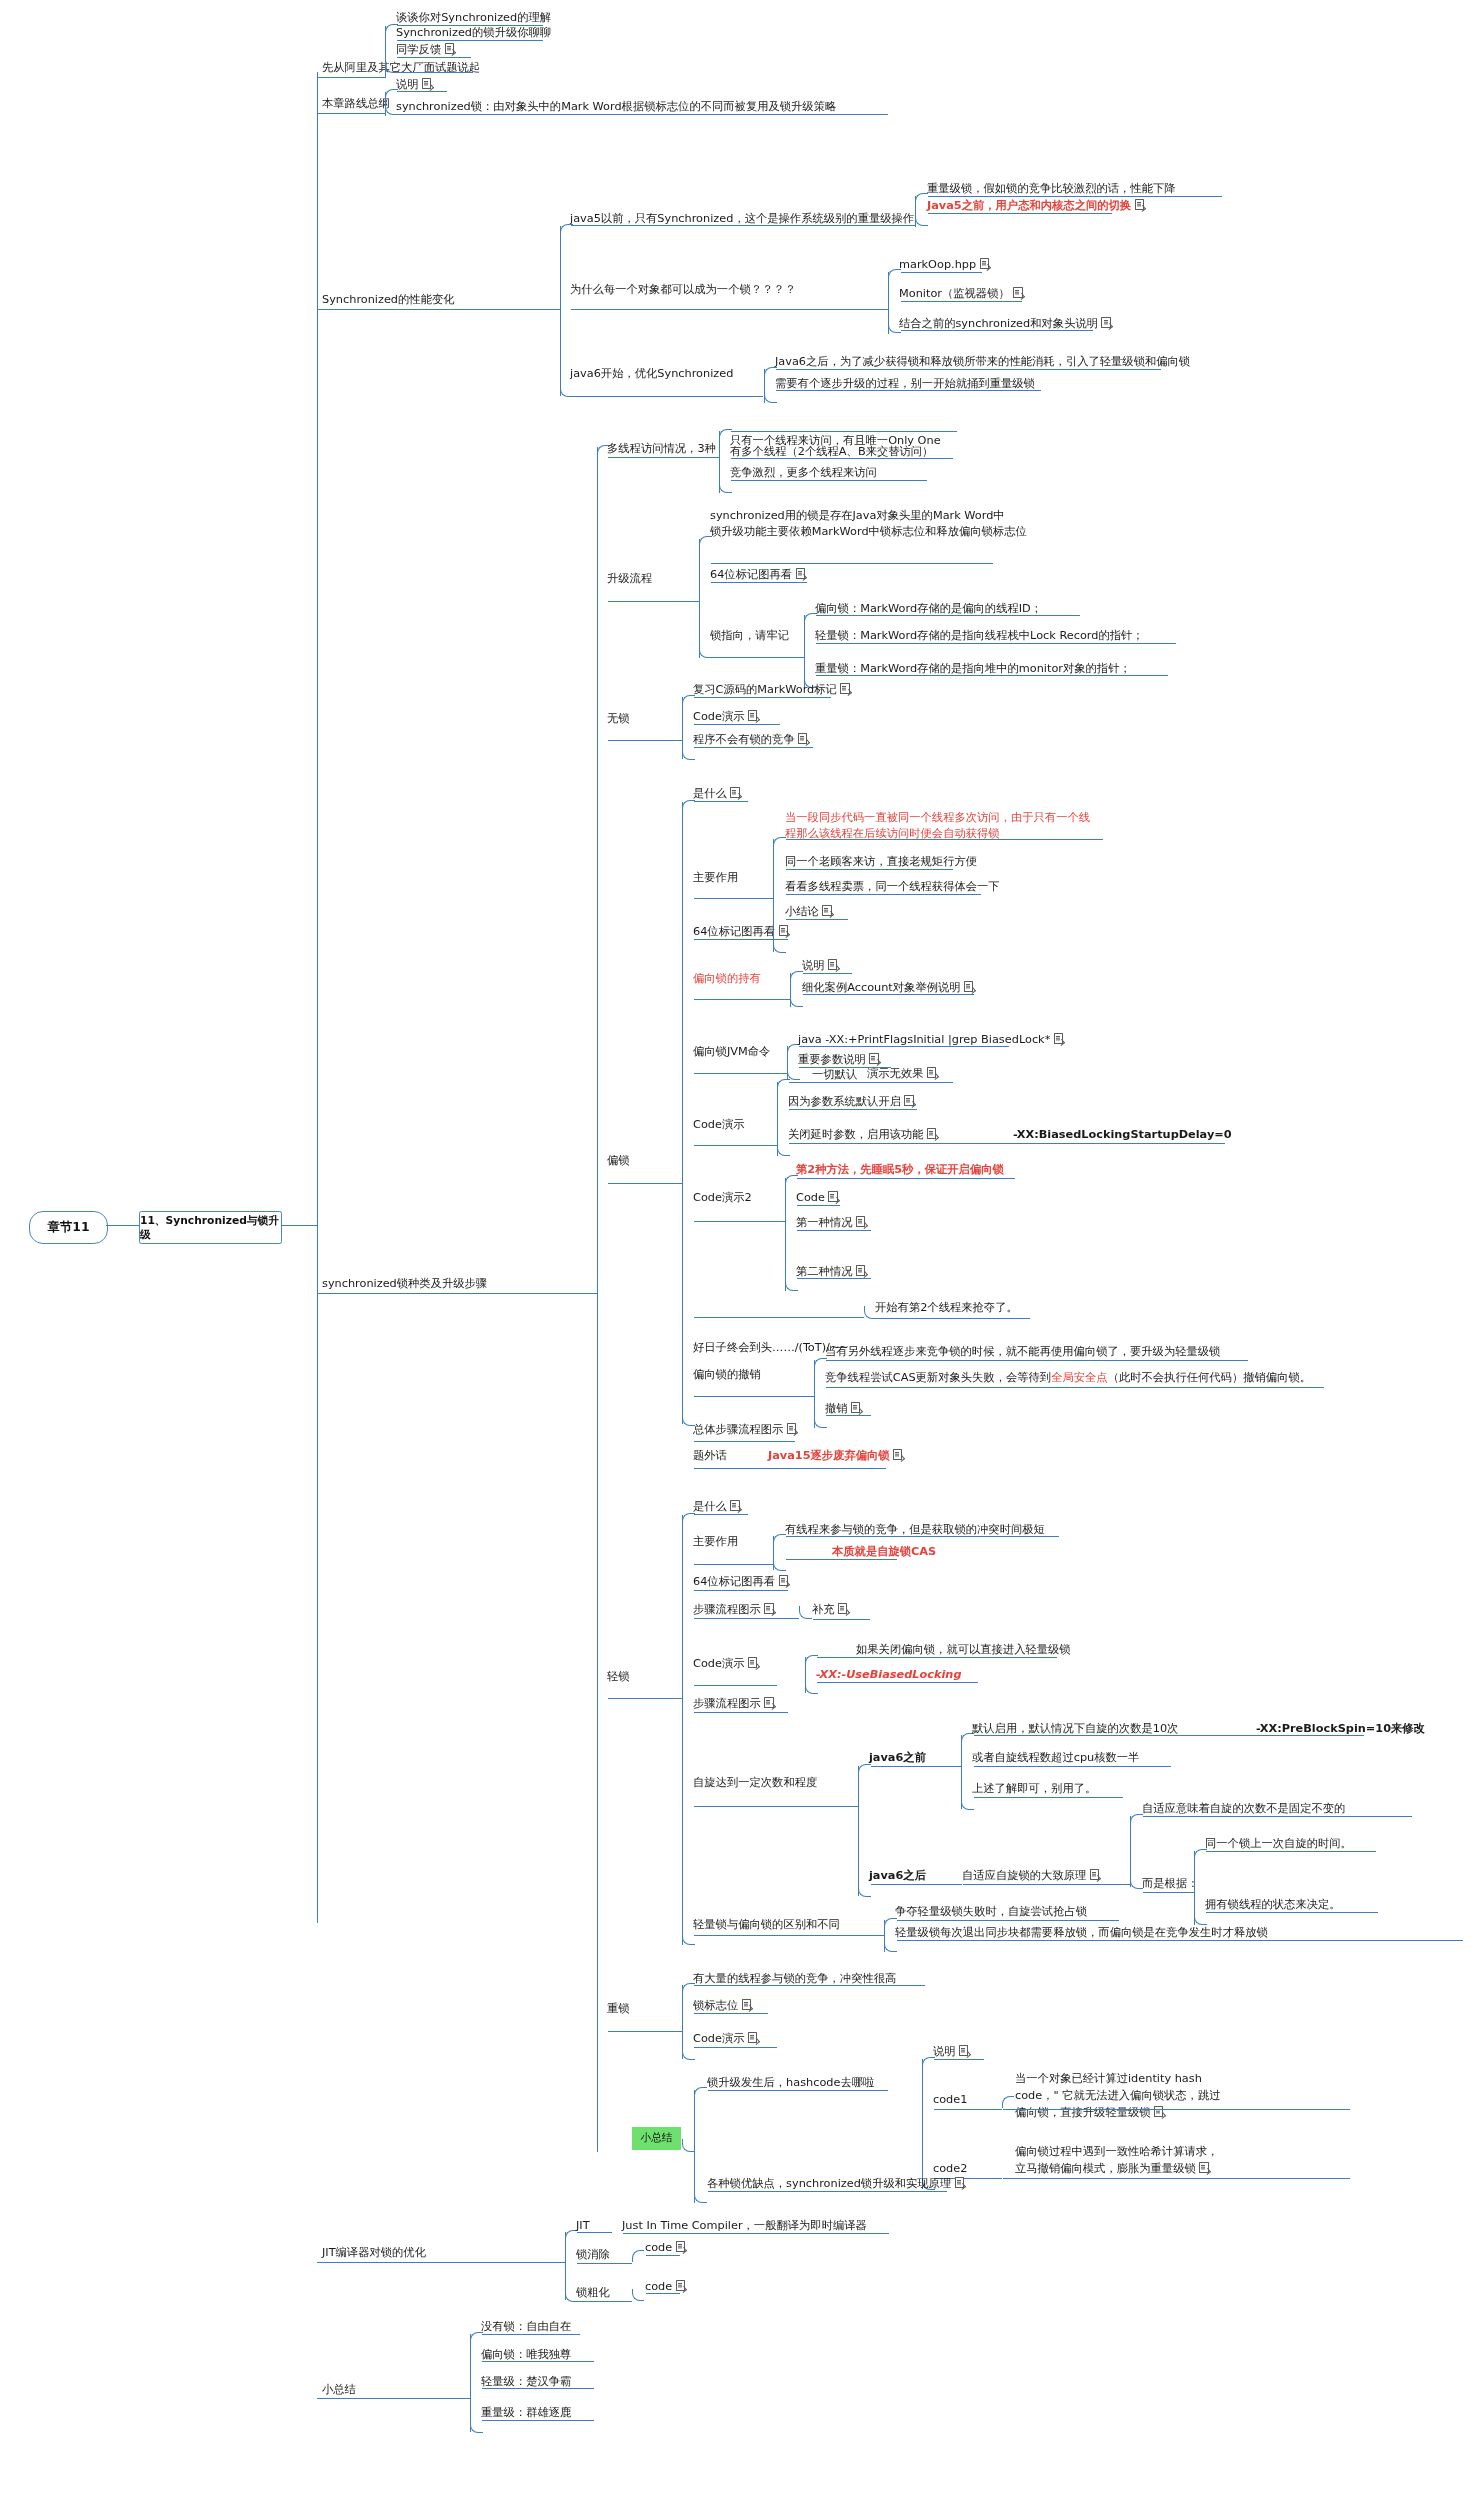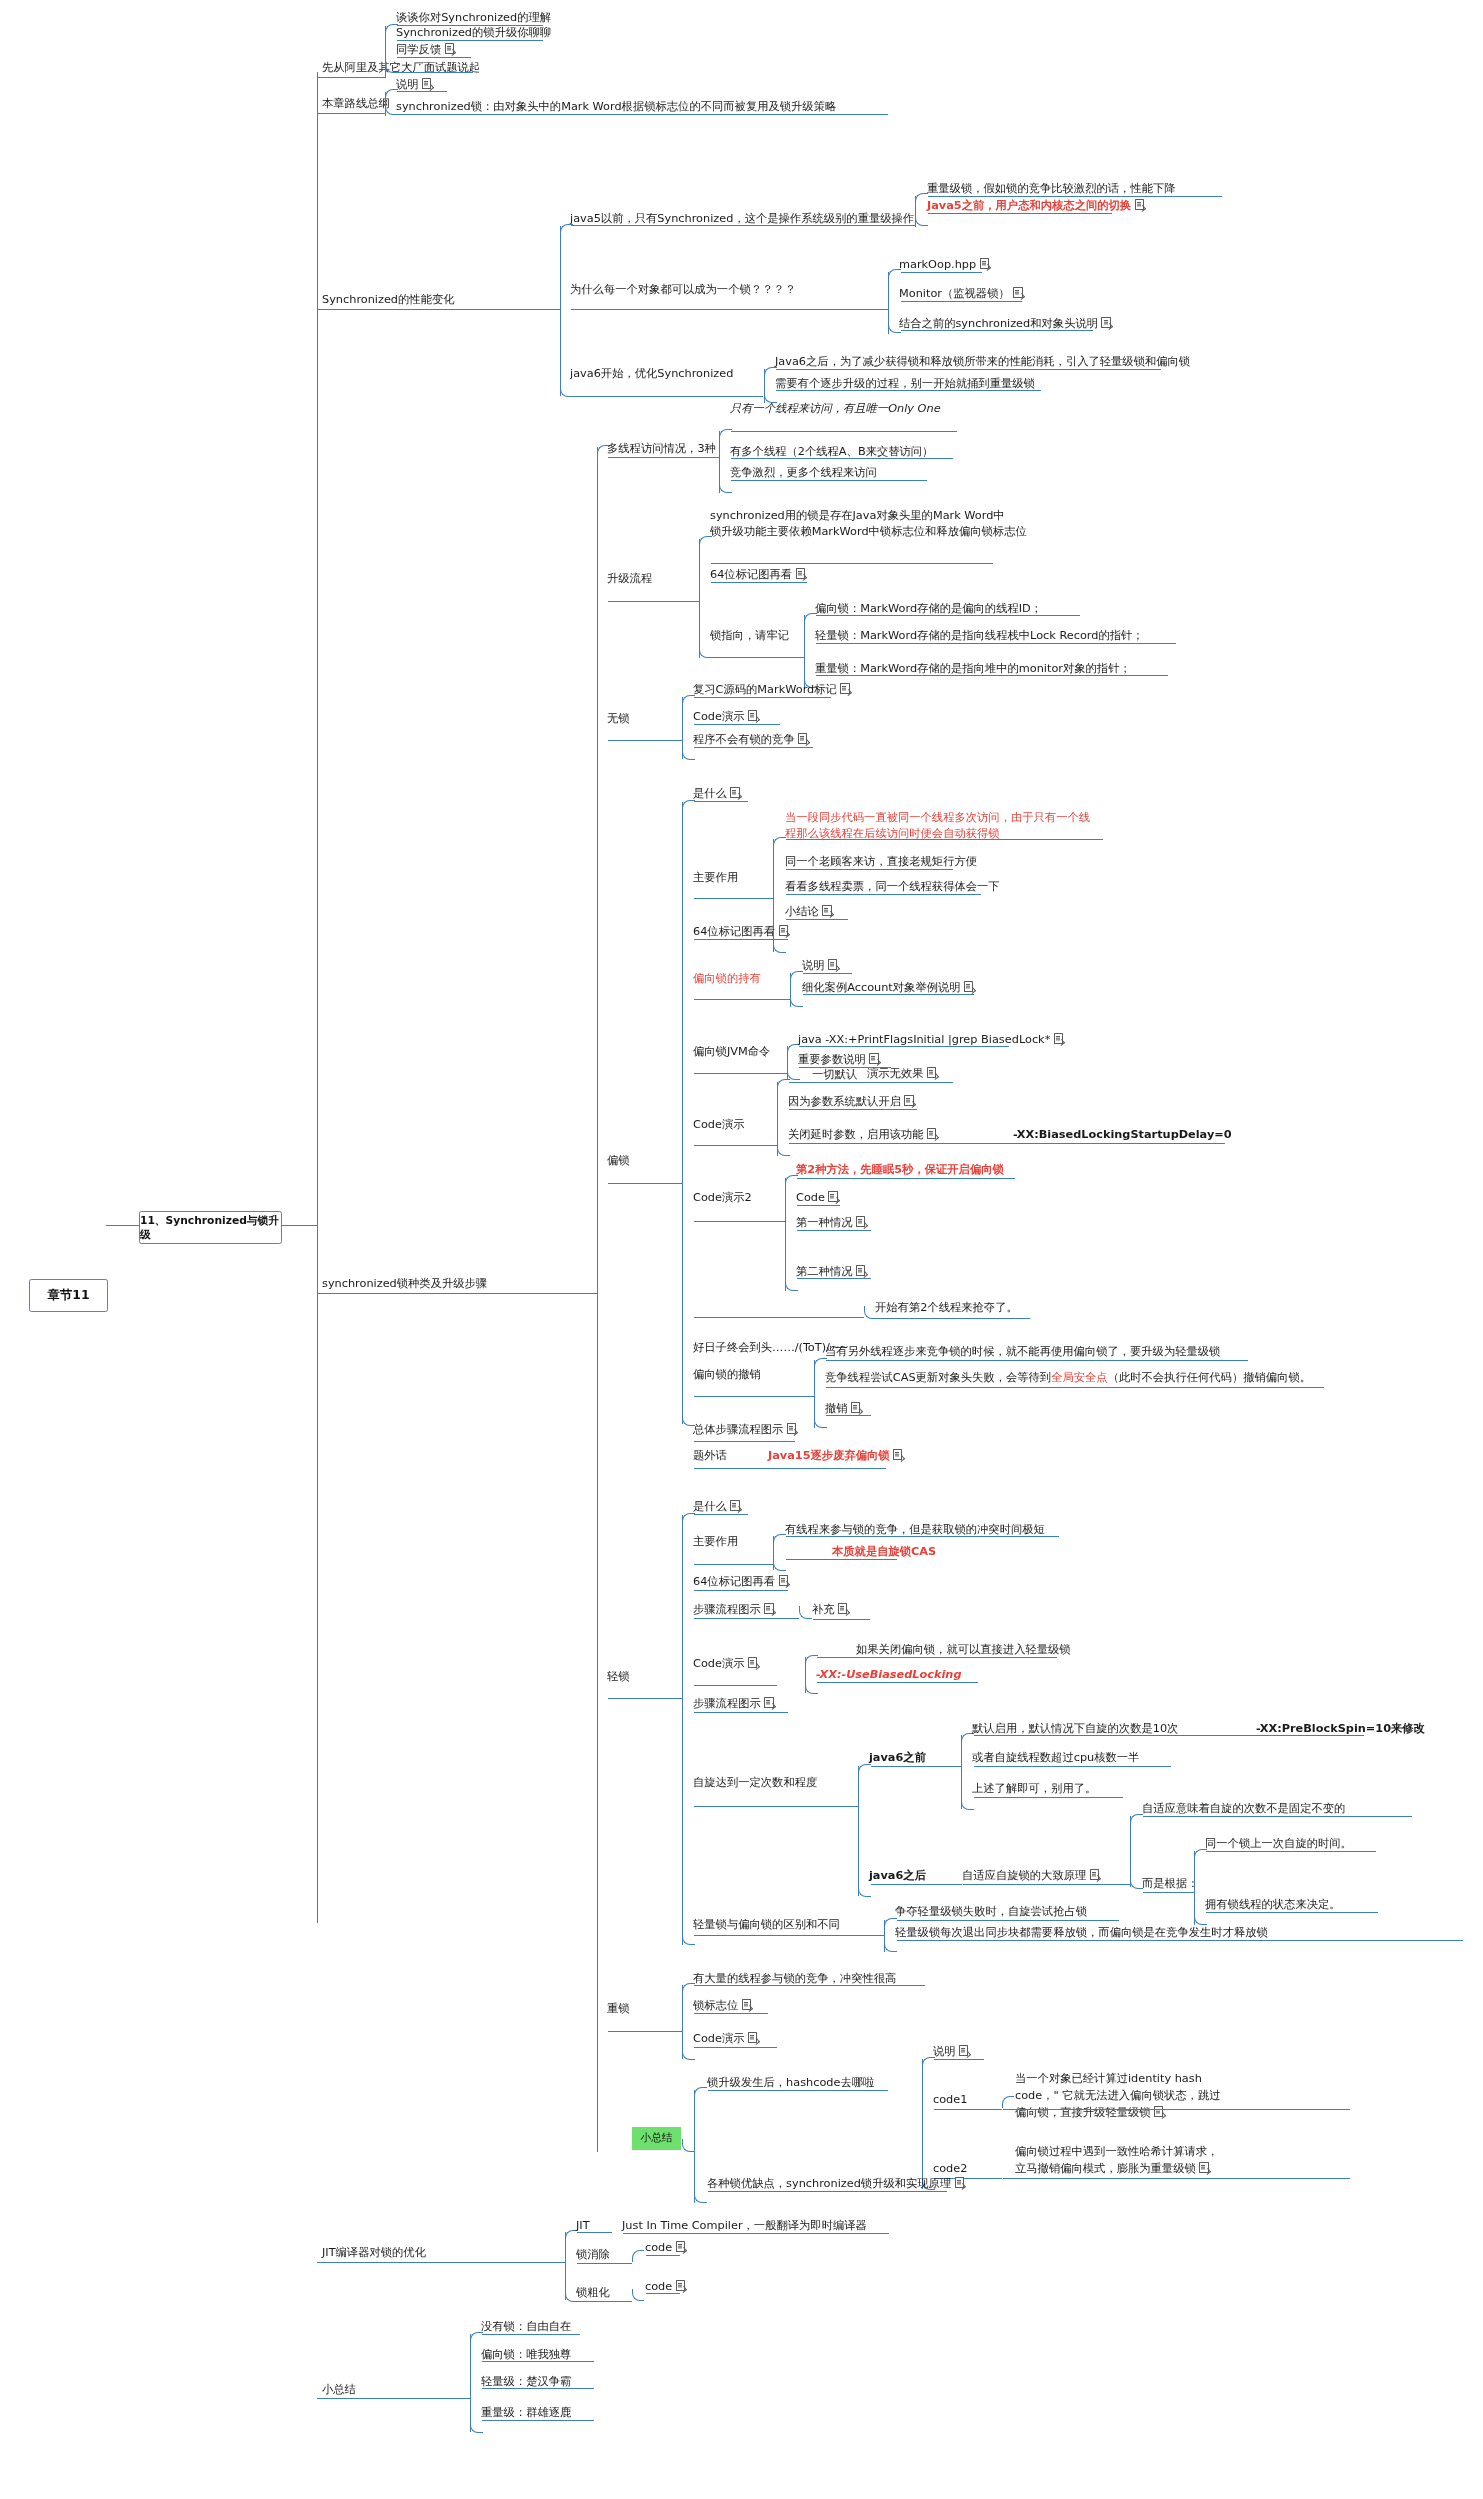"只有一个线程来访问，有且唯一Only One" div.nd { font-style: italic -> none; top: 402px -> 434px }
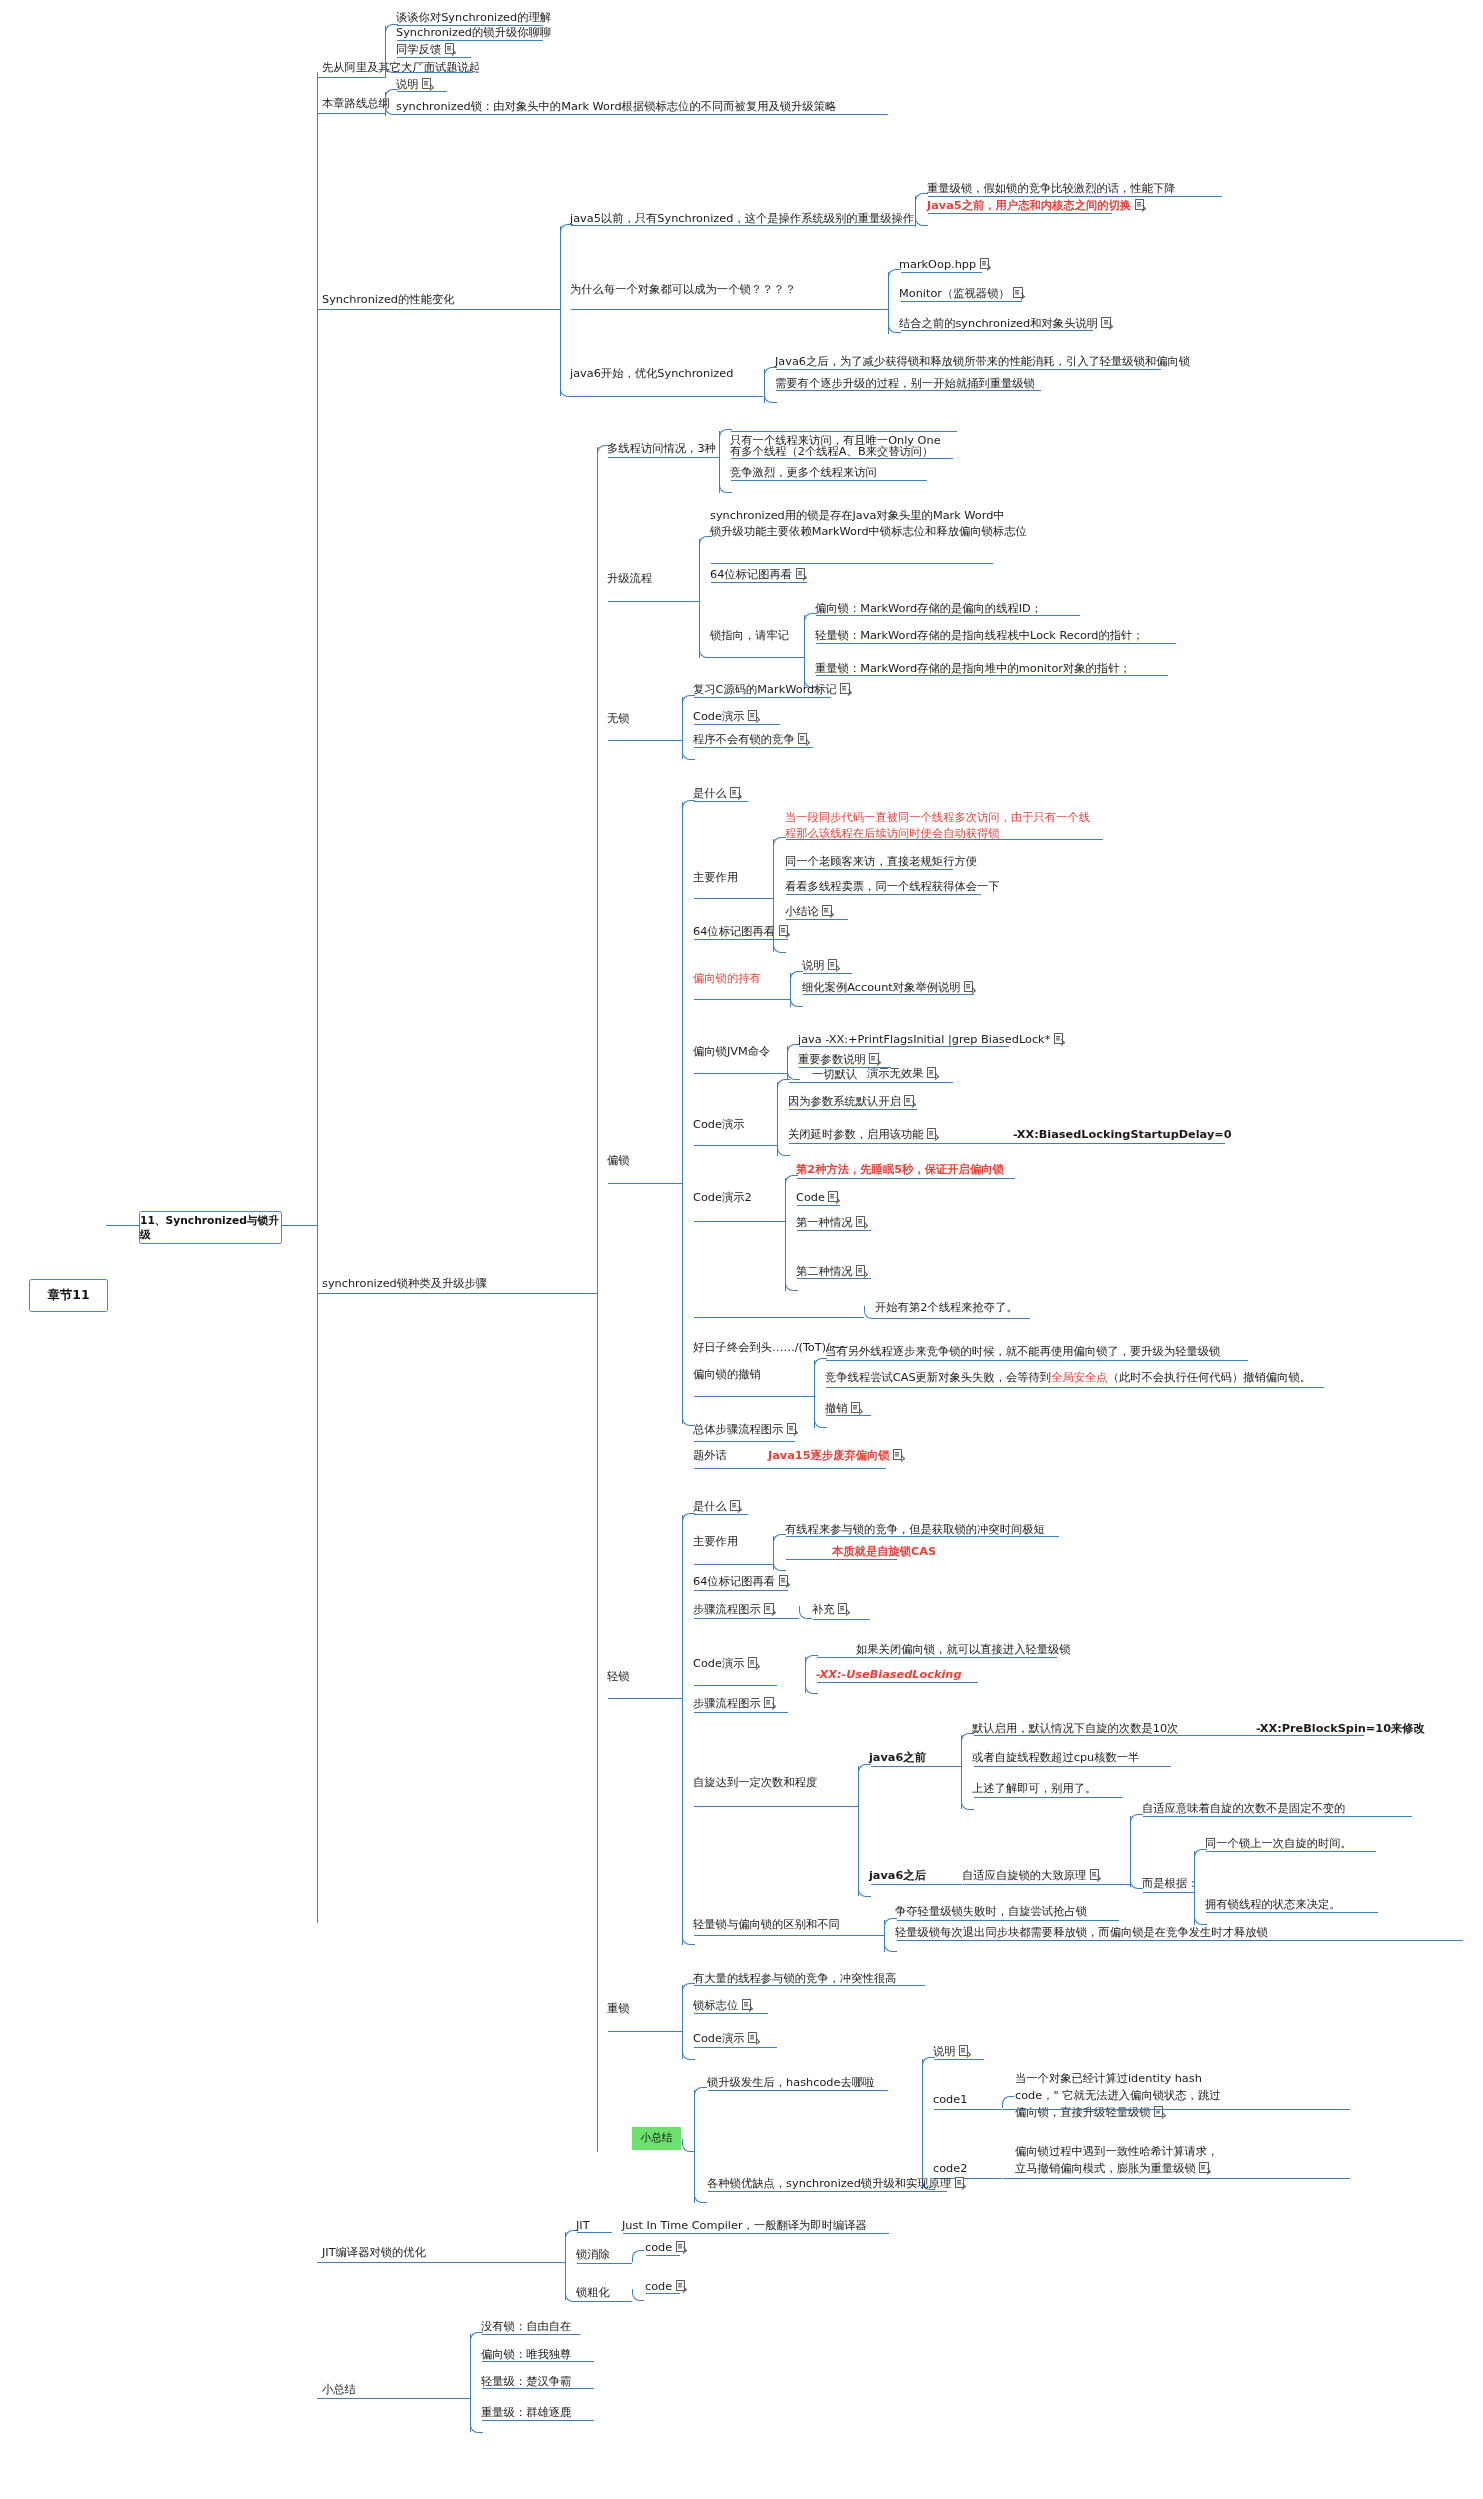"章节11" div.rootbox { border-radius: none -> 14px; top: 1279px -> 1211px }
